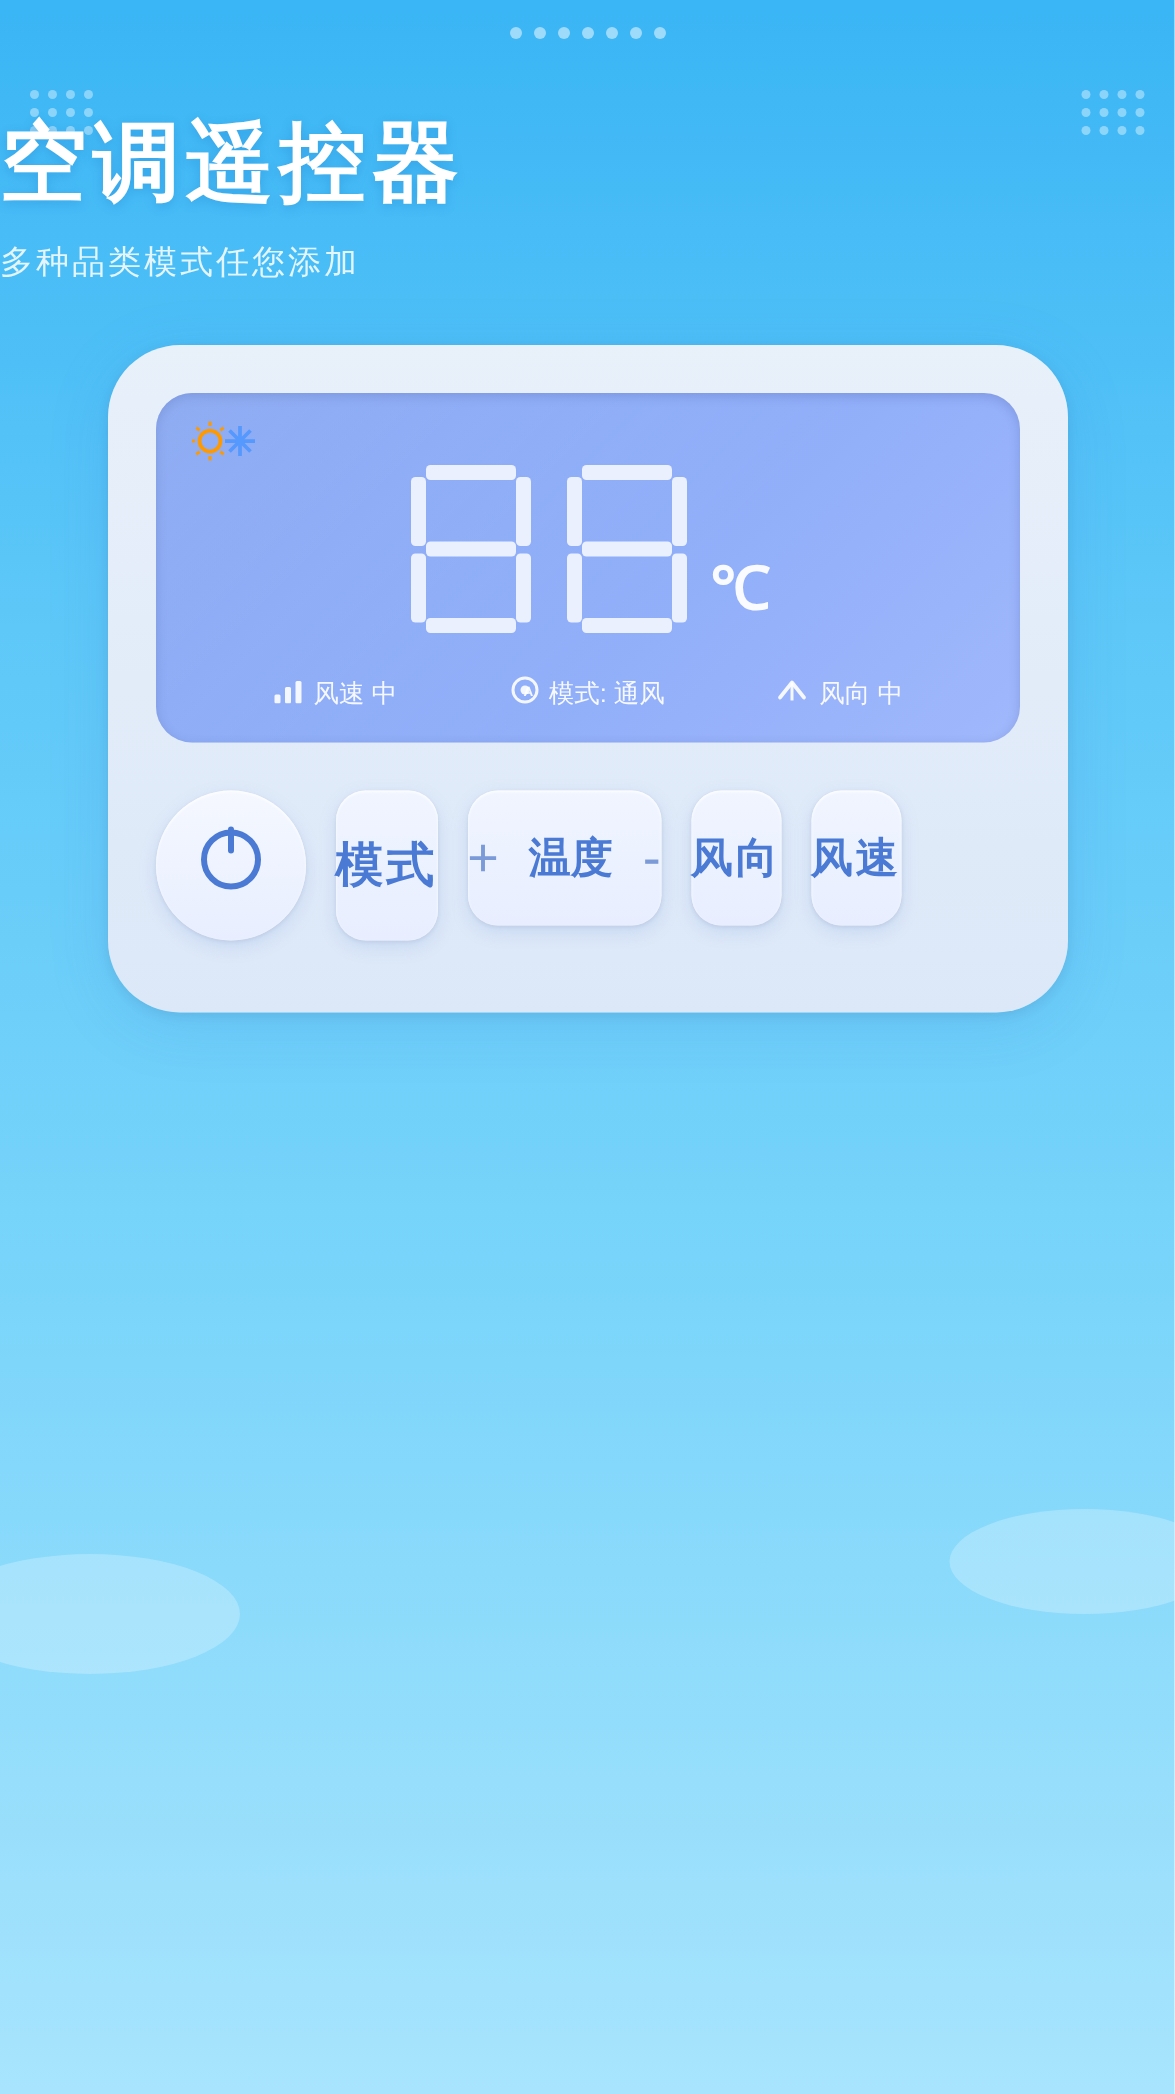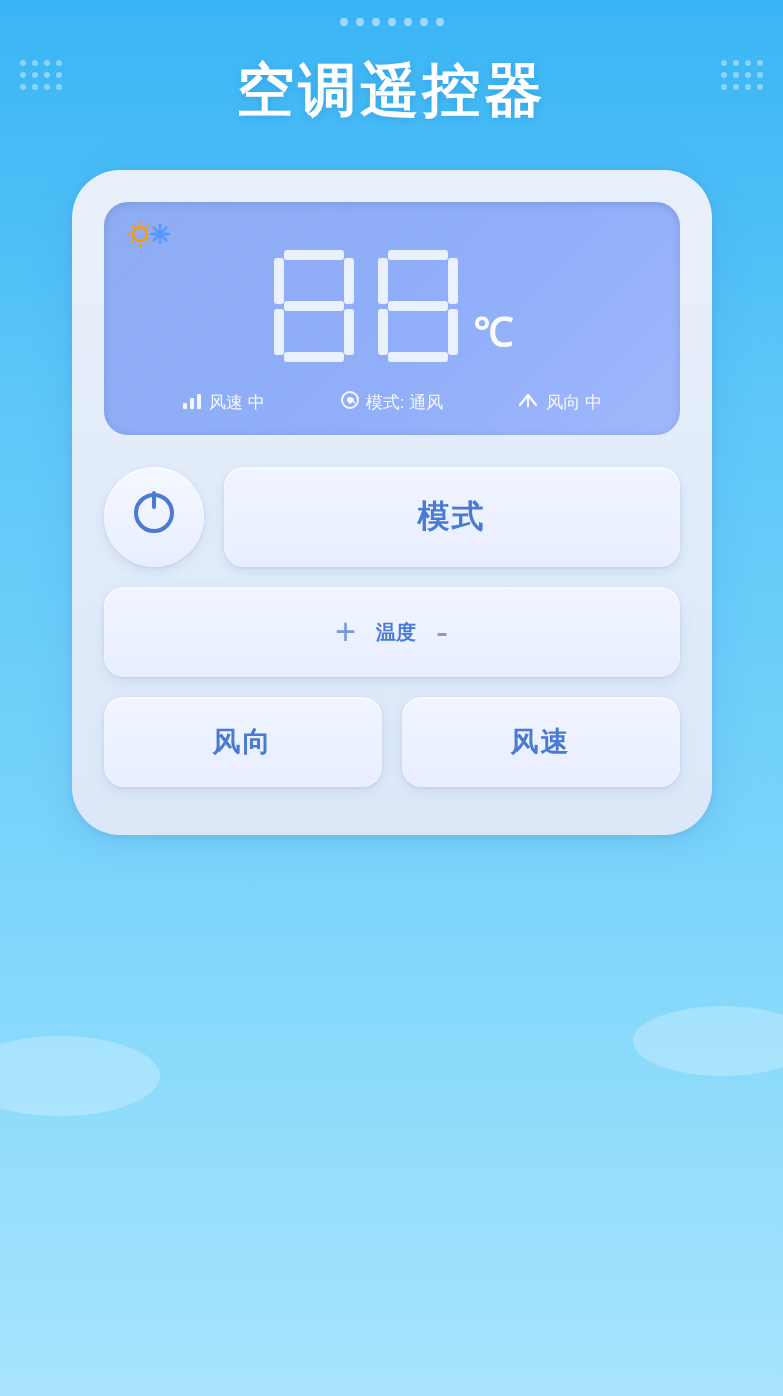"空调遥控器" .header { padding-top: 52px -> 70px; text-align: center -> left }
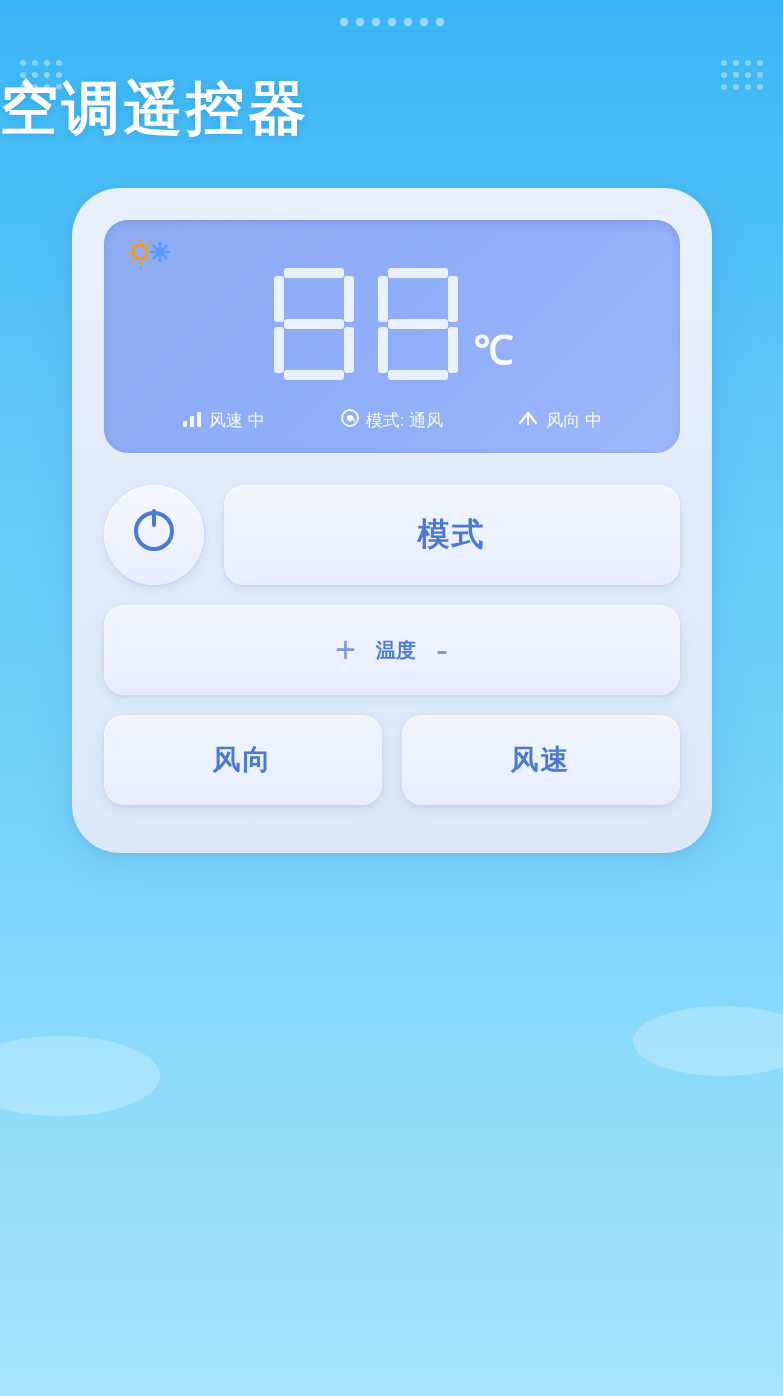"多种品类模式任您添加" div.sub-title { html: none -> <div>多种品类模式任您添加</div> }
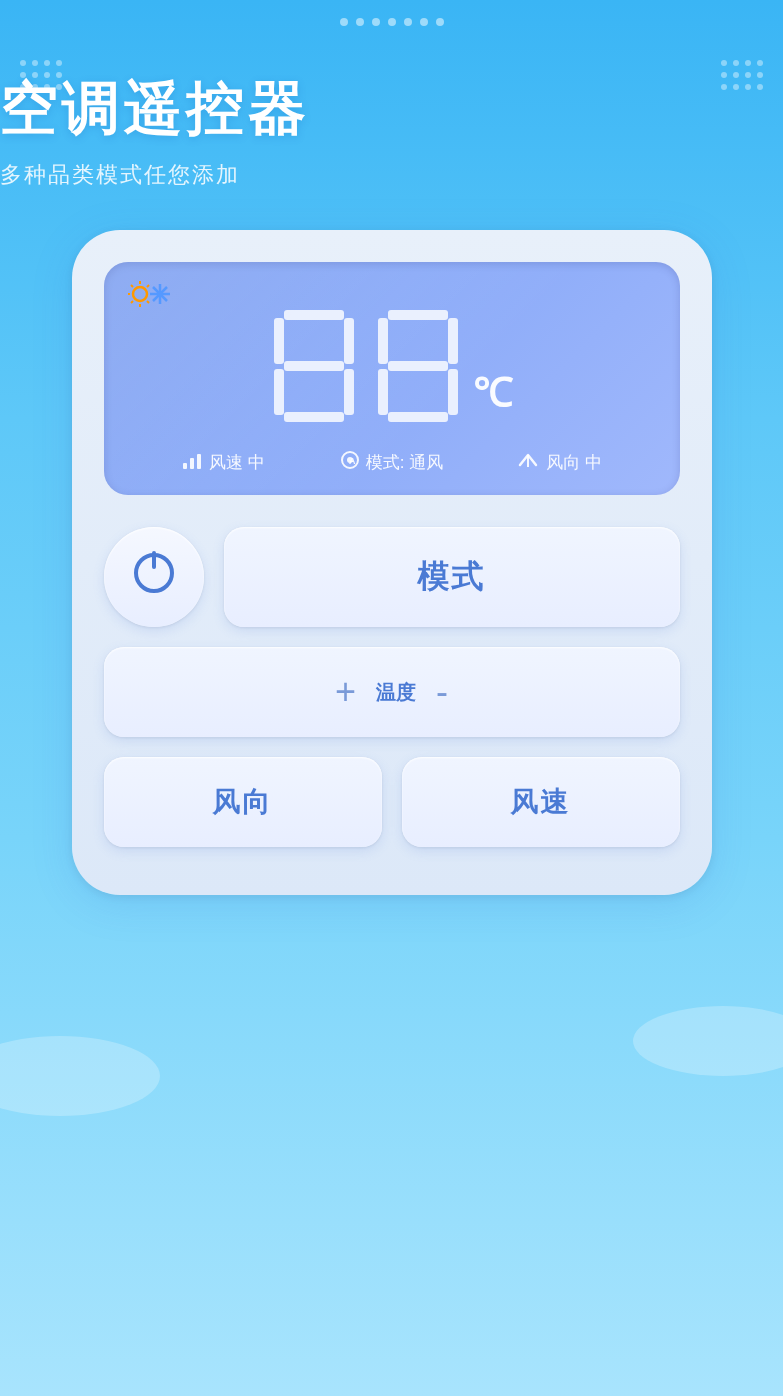"模式" .buttons-section { flex-direction: column -> row }
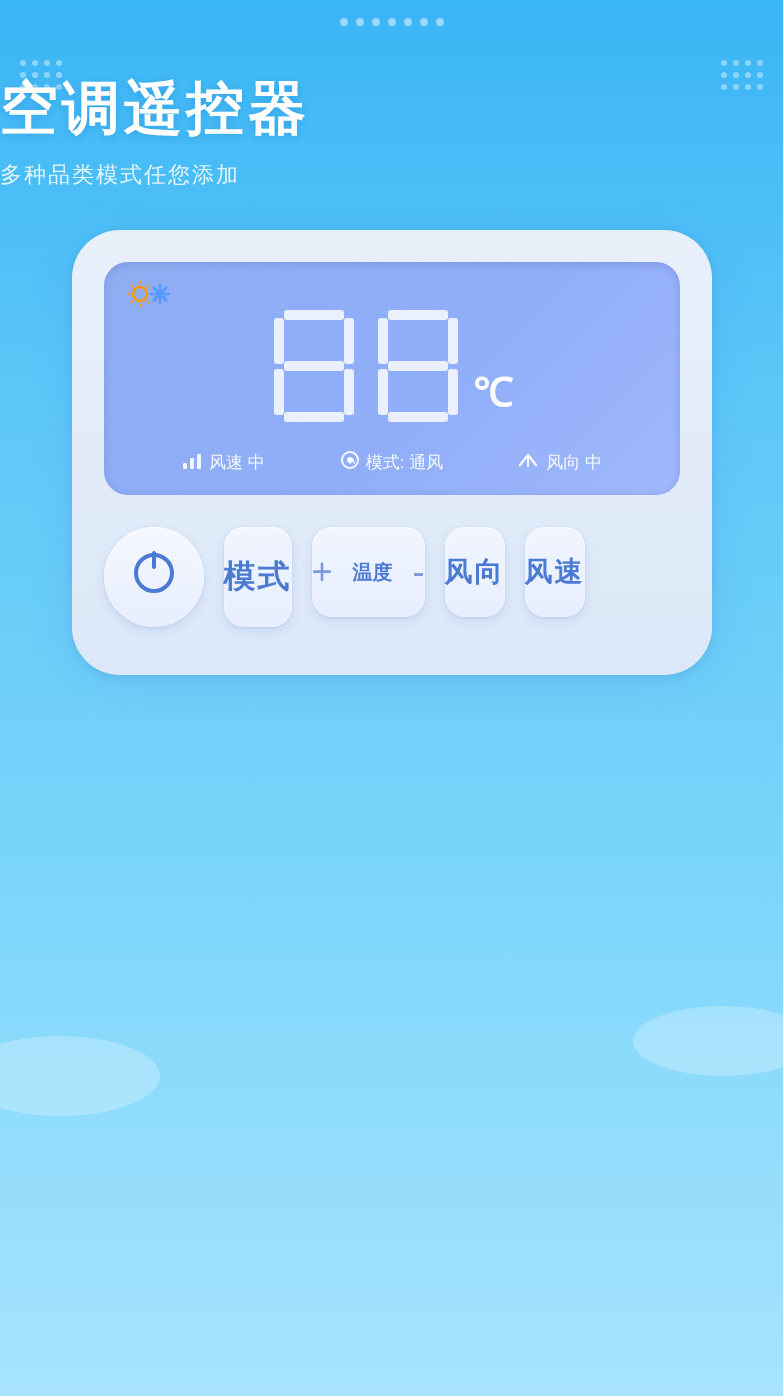"温度" .temp-label { font-size: 20px -> 28px }
